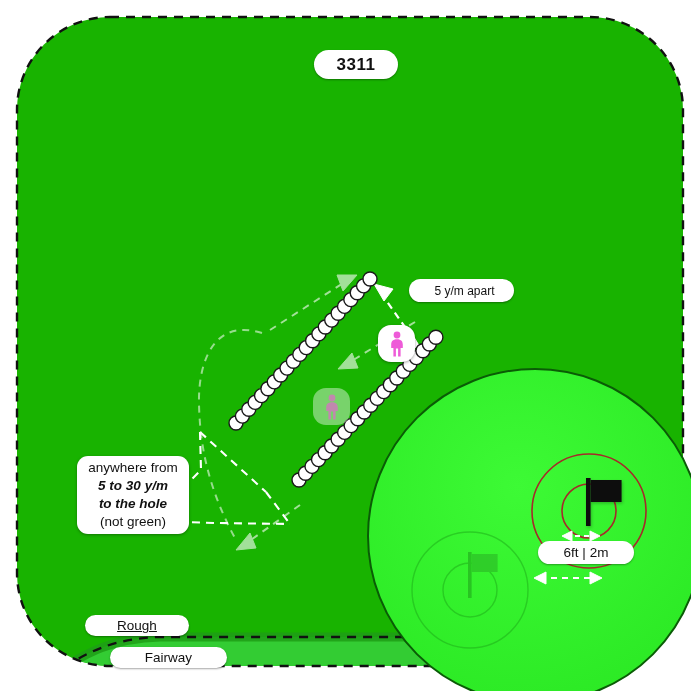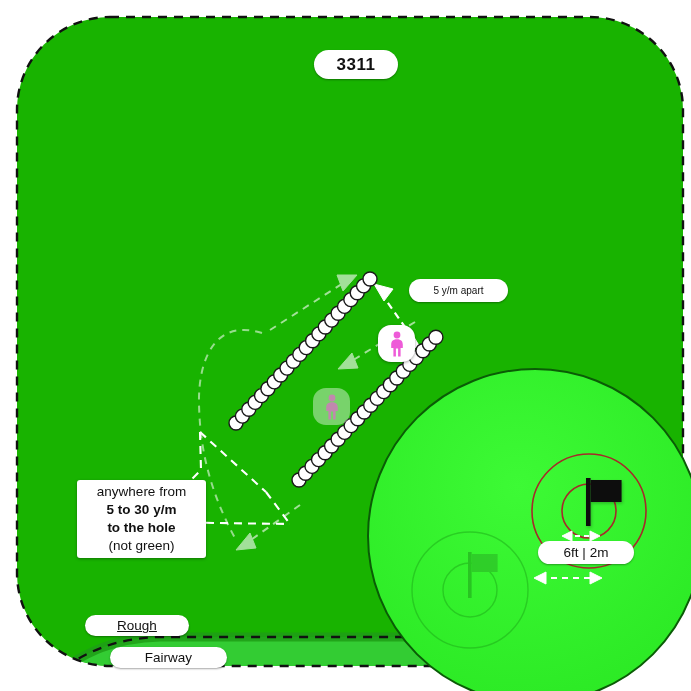"5 y/m apart" #apart-pill { font-size: 10px -> 12px; padding-left: none -> 6px }
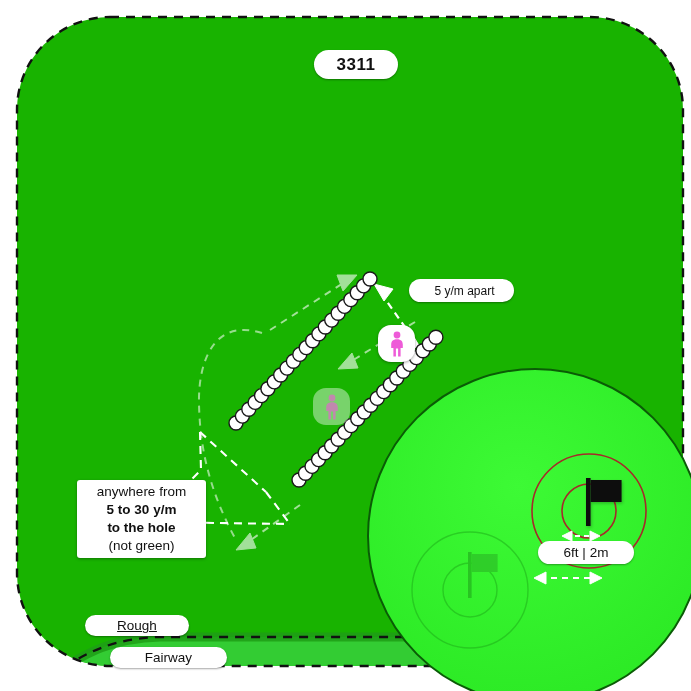"anywhere from" #note-box { border-radius: 3px -> 11px; top: 480px -> 456px; width: 129px -> 112px }
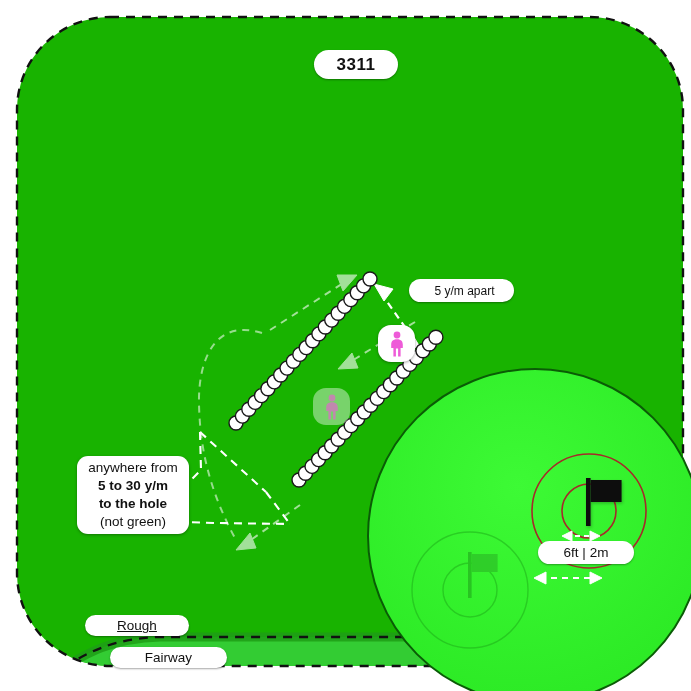"5 to 30 y/m" #note-box .b { font-style: none -> italic }
